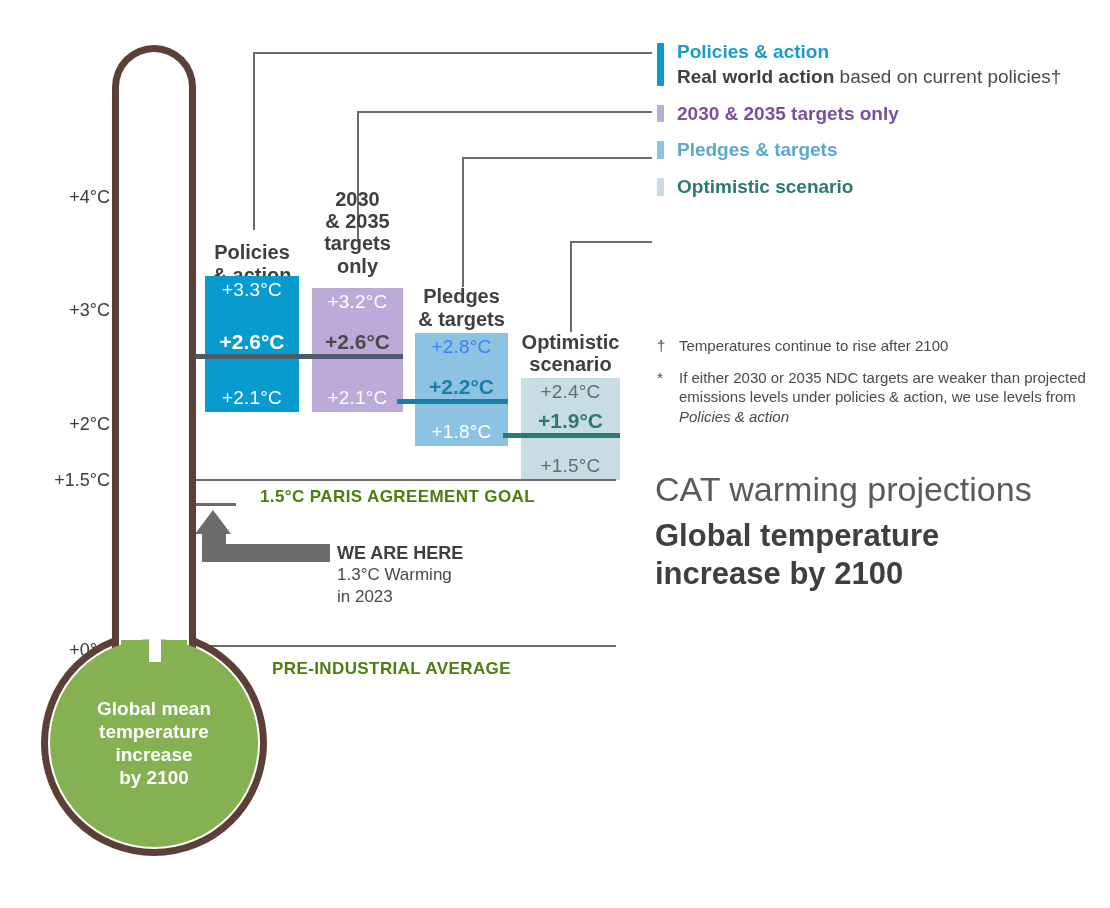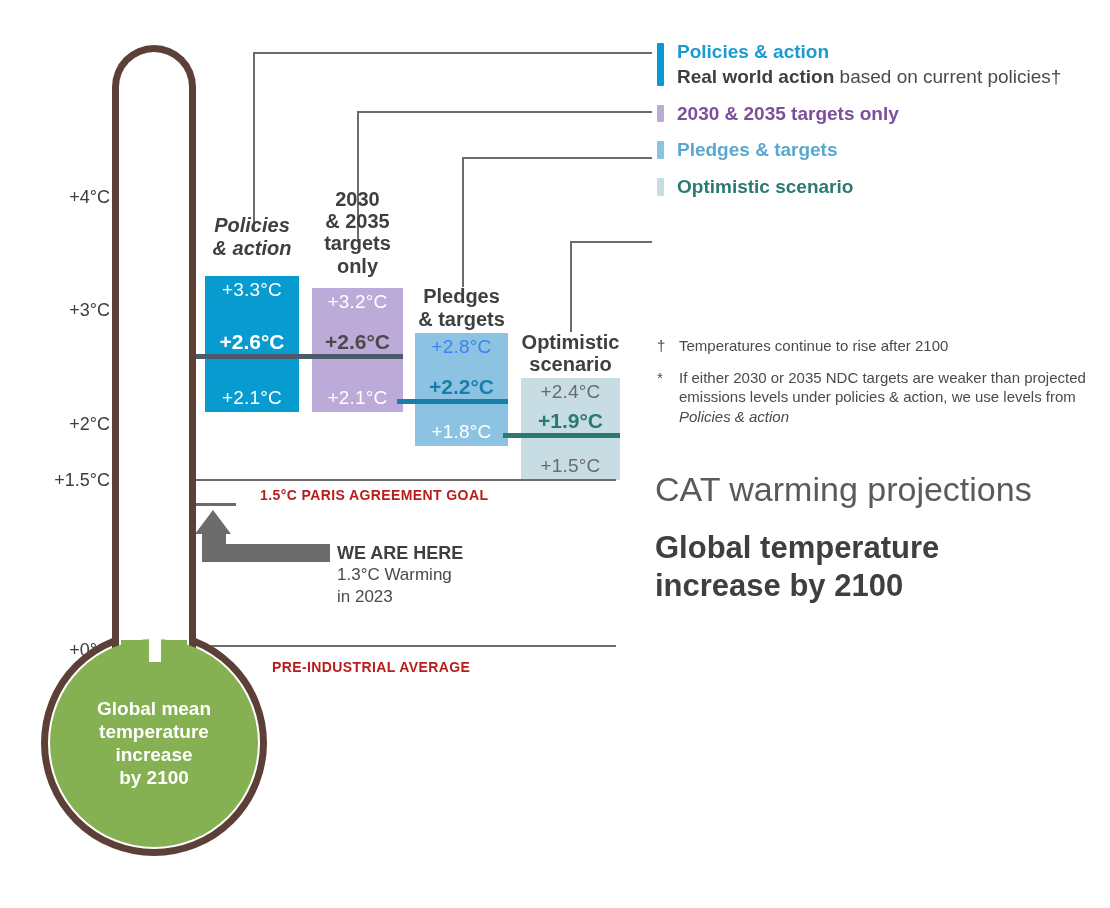"Policies" div.bar-title { bottom: 150px -> 123px; font-style: italic -> none }
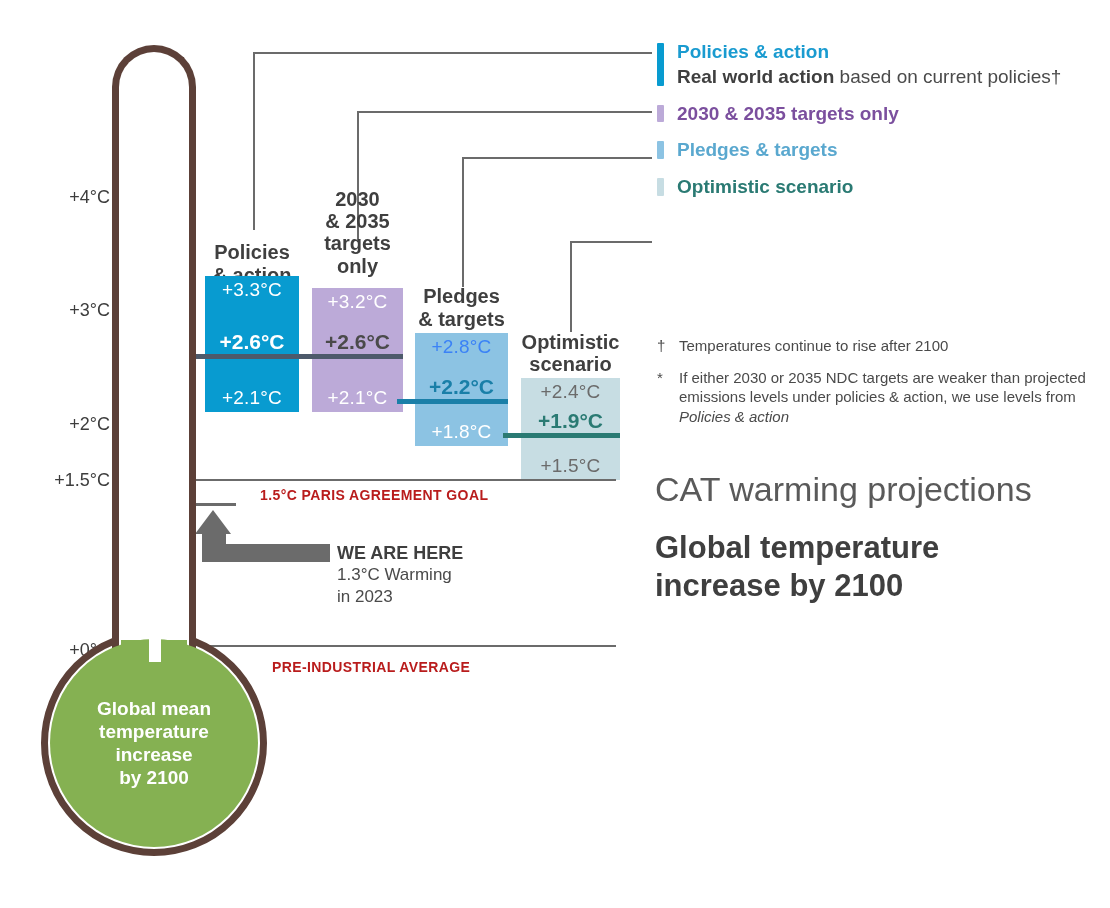"1.5°C PARIS AGREEMENT GOAL" .ref-text { color: #b91c1c -> #4d7c0f; font-size: 14px -> 17px }
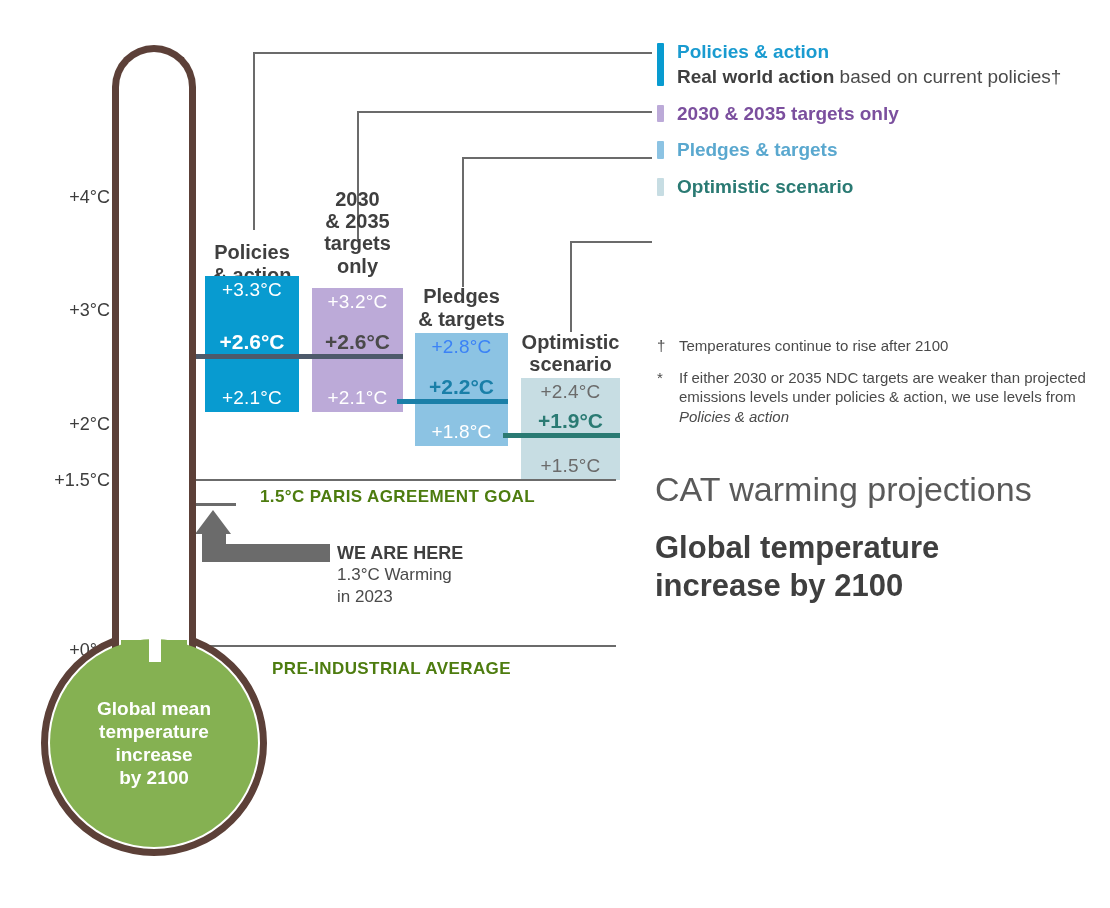"Global temperature" .t-line2 { margin-top: 20px -> 8px }
